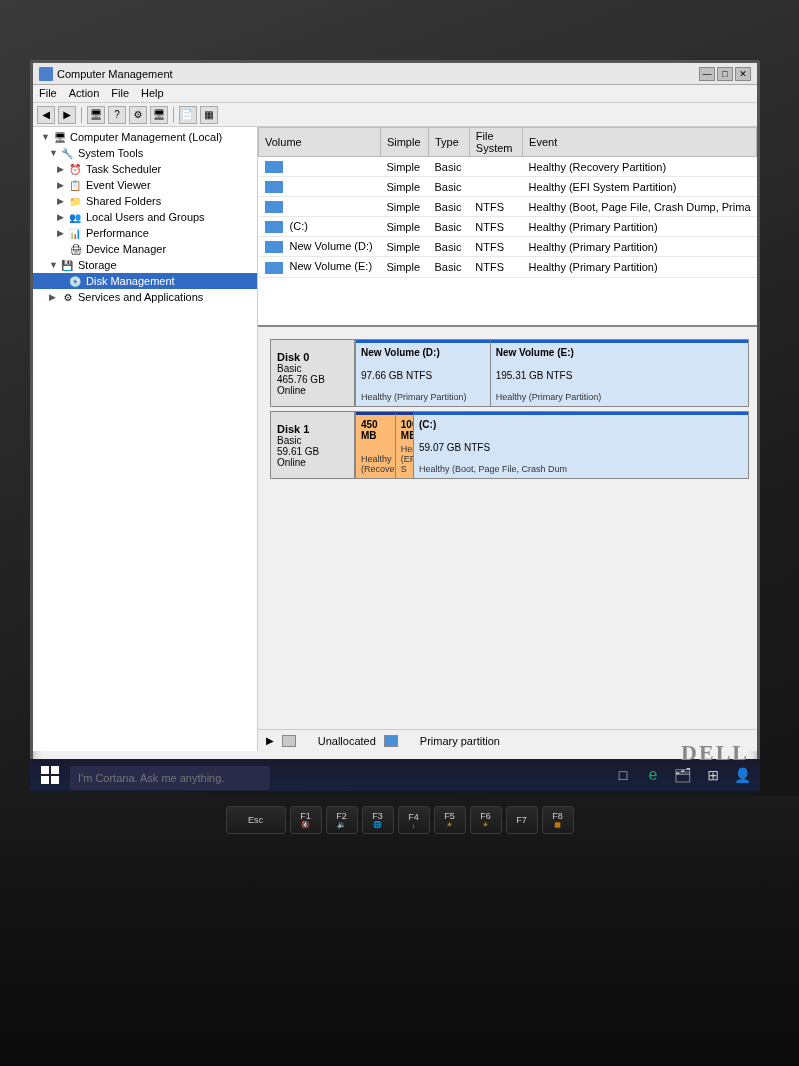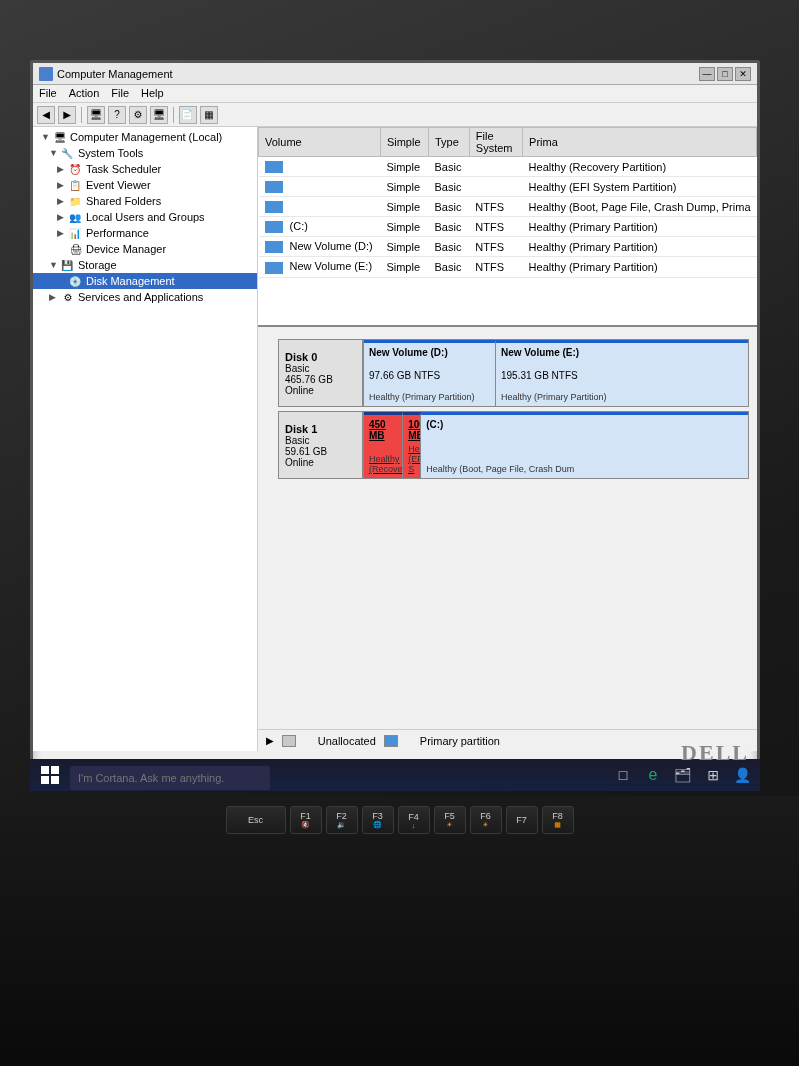"Prima" th.col-status { text: Prima -> Event }
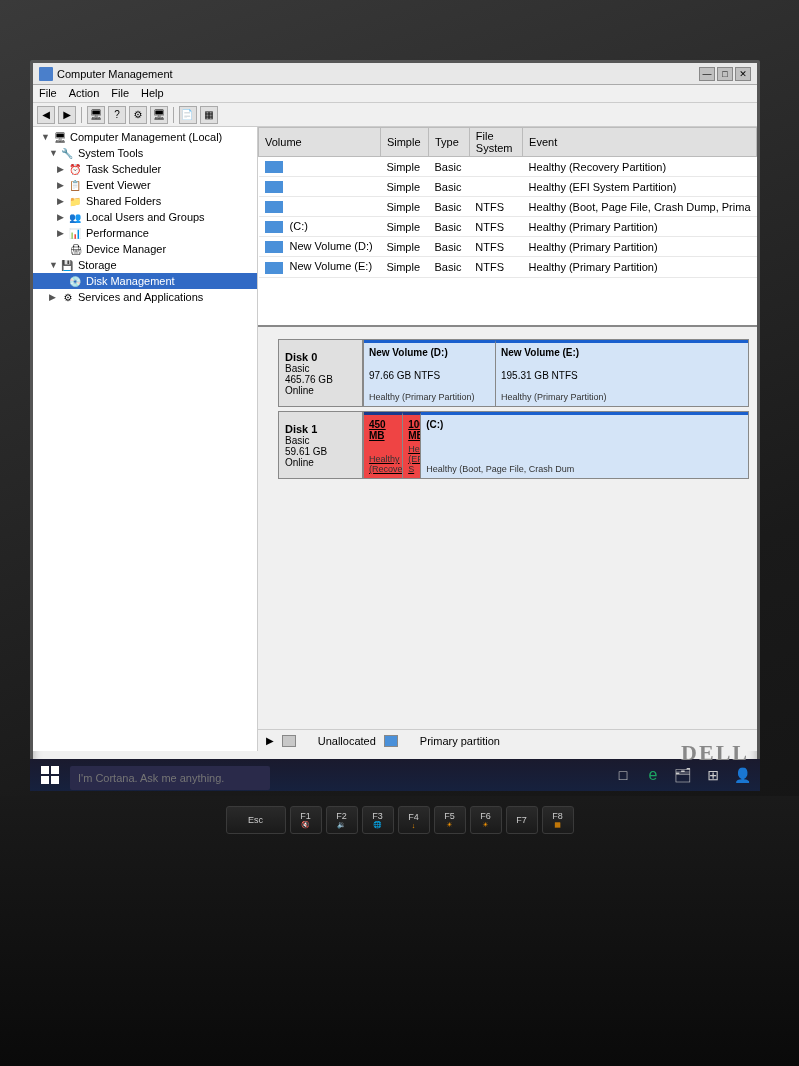"Disk 0" .disk-map-area { padding: 8px 0 4px 12px -> 8px 0 4px 4px }
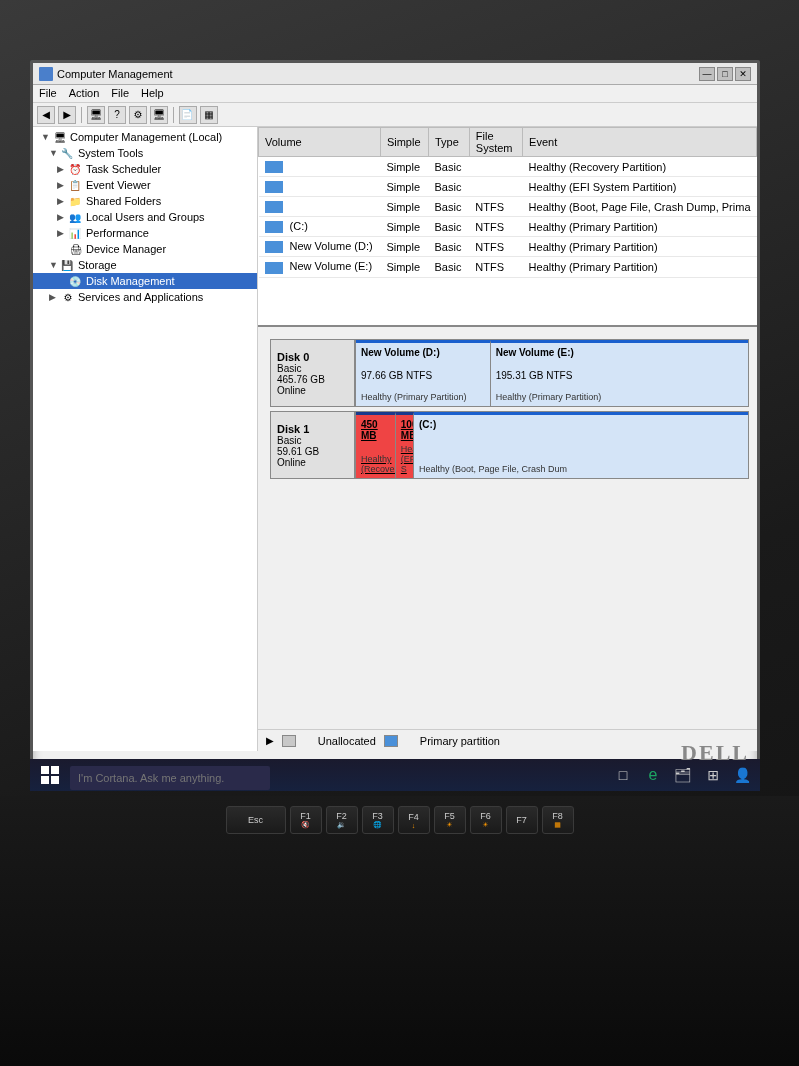"450 MB" .partition-block.dark-blue-top { background: #ef4444 -> #fdba74; text-decoration: underline -> none }
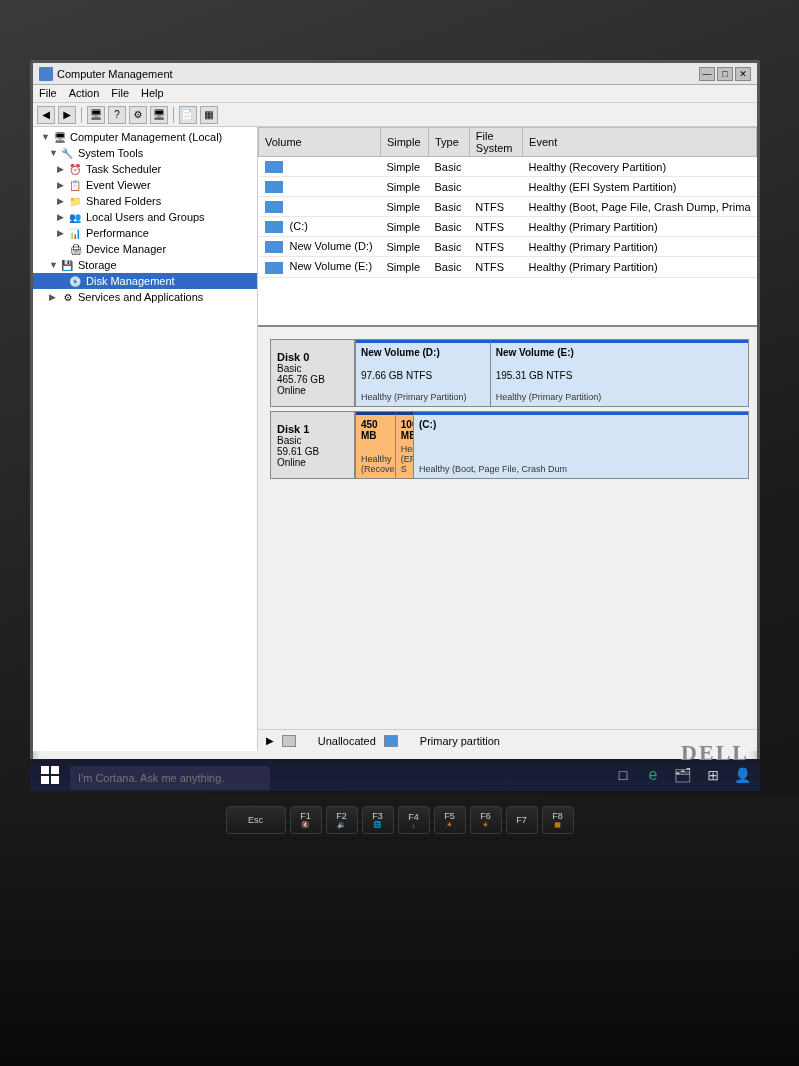"59.07 GB NTFS" div.part-size { html: none -> <div>59.07 GB NTFS</div> }
